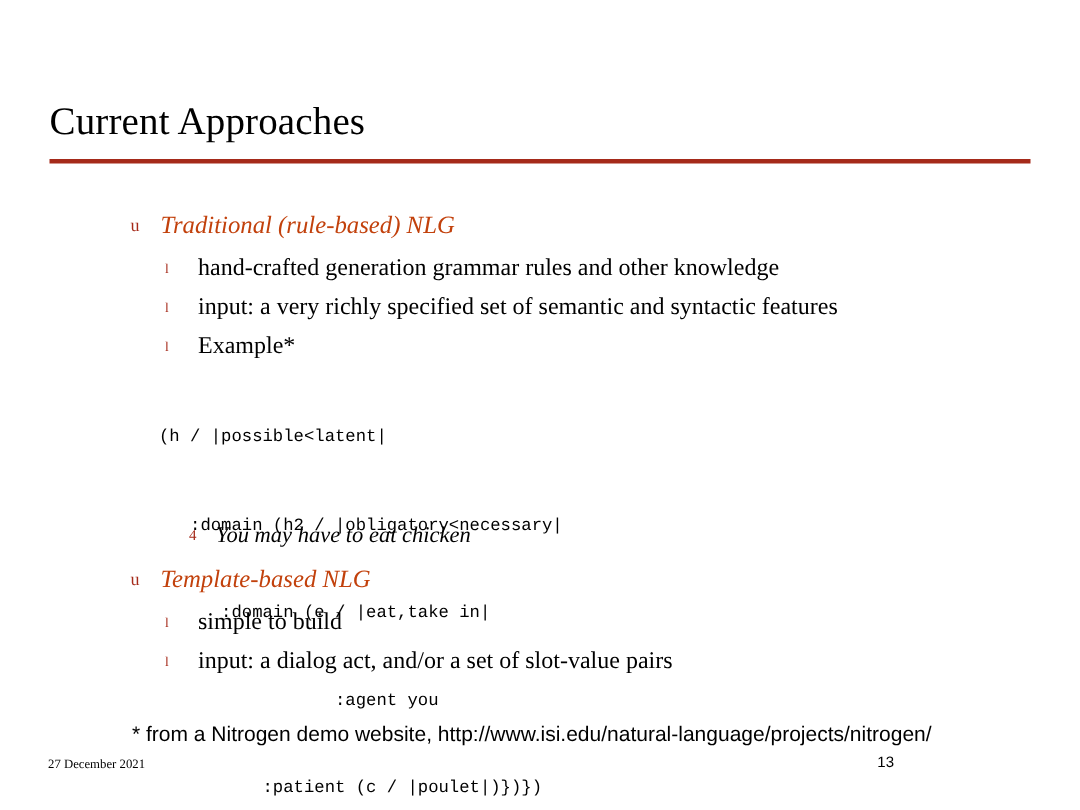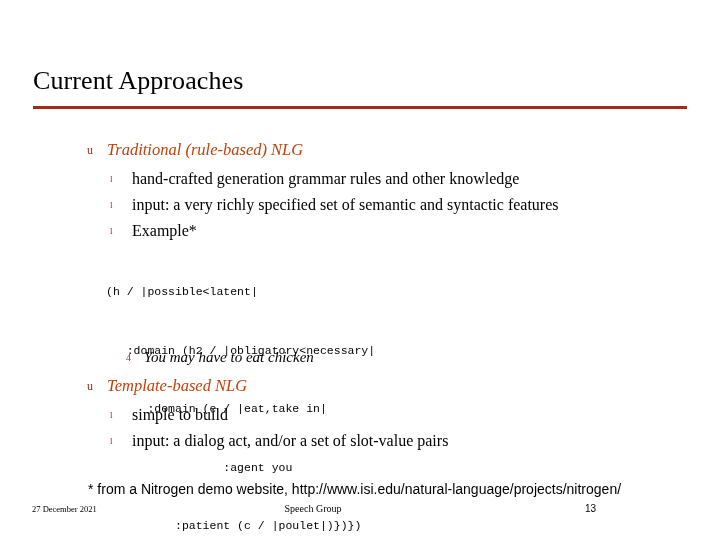"Speech Group" div.footer-center { html: <div>Speech Group</div> -> none }
